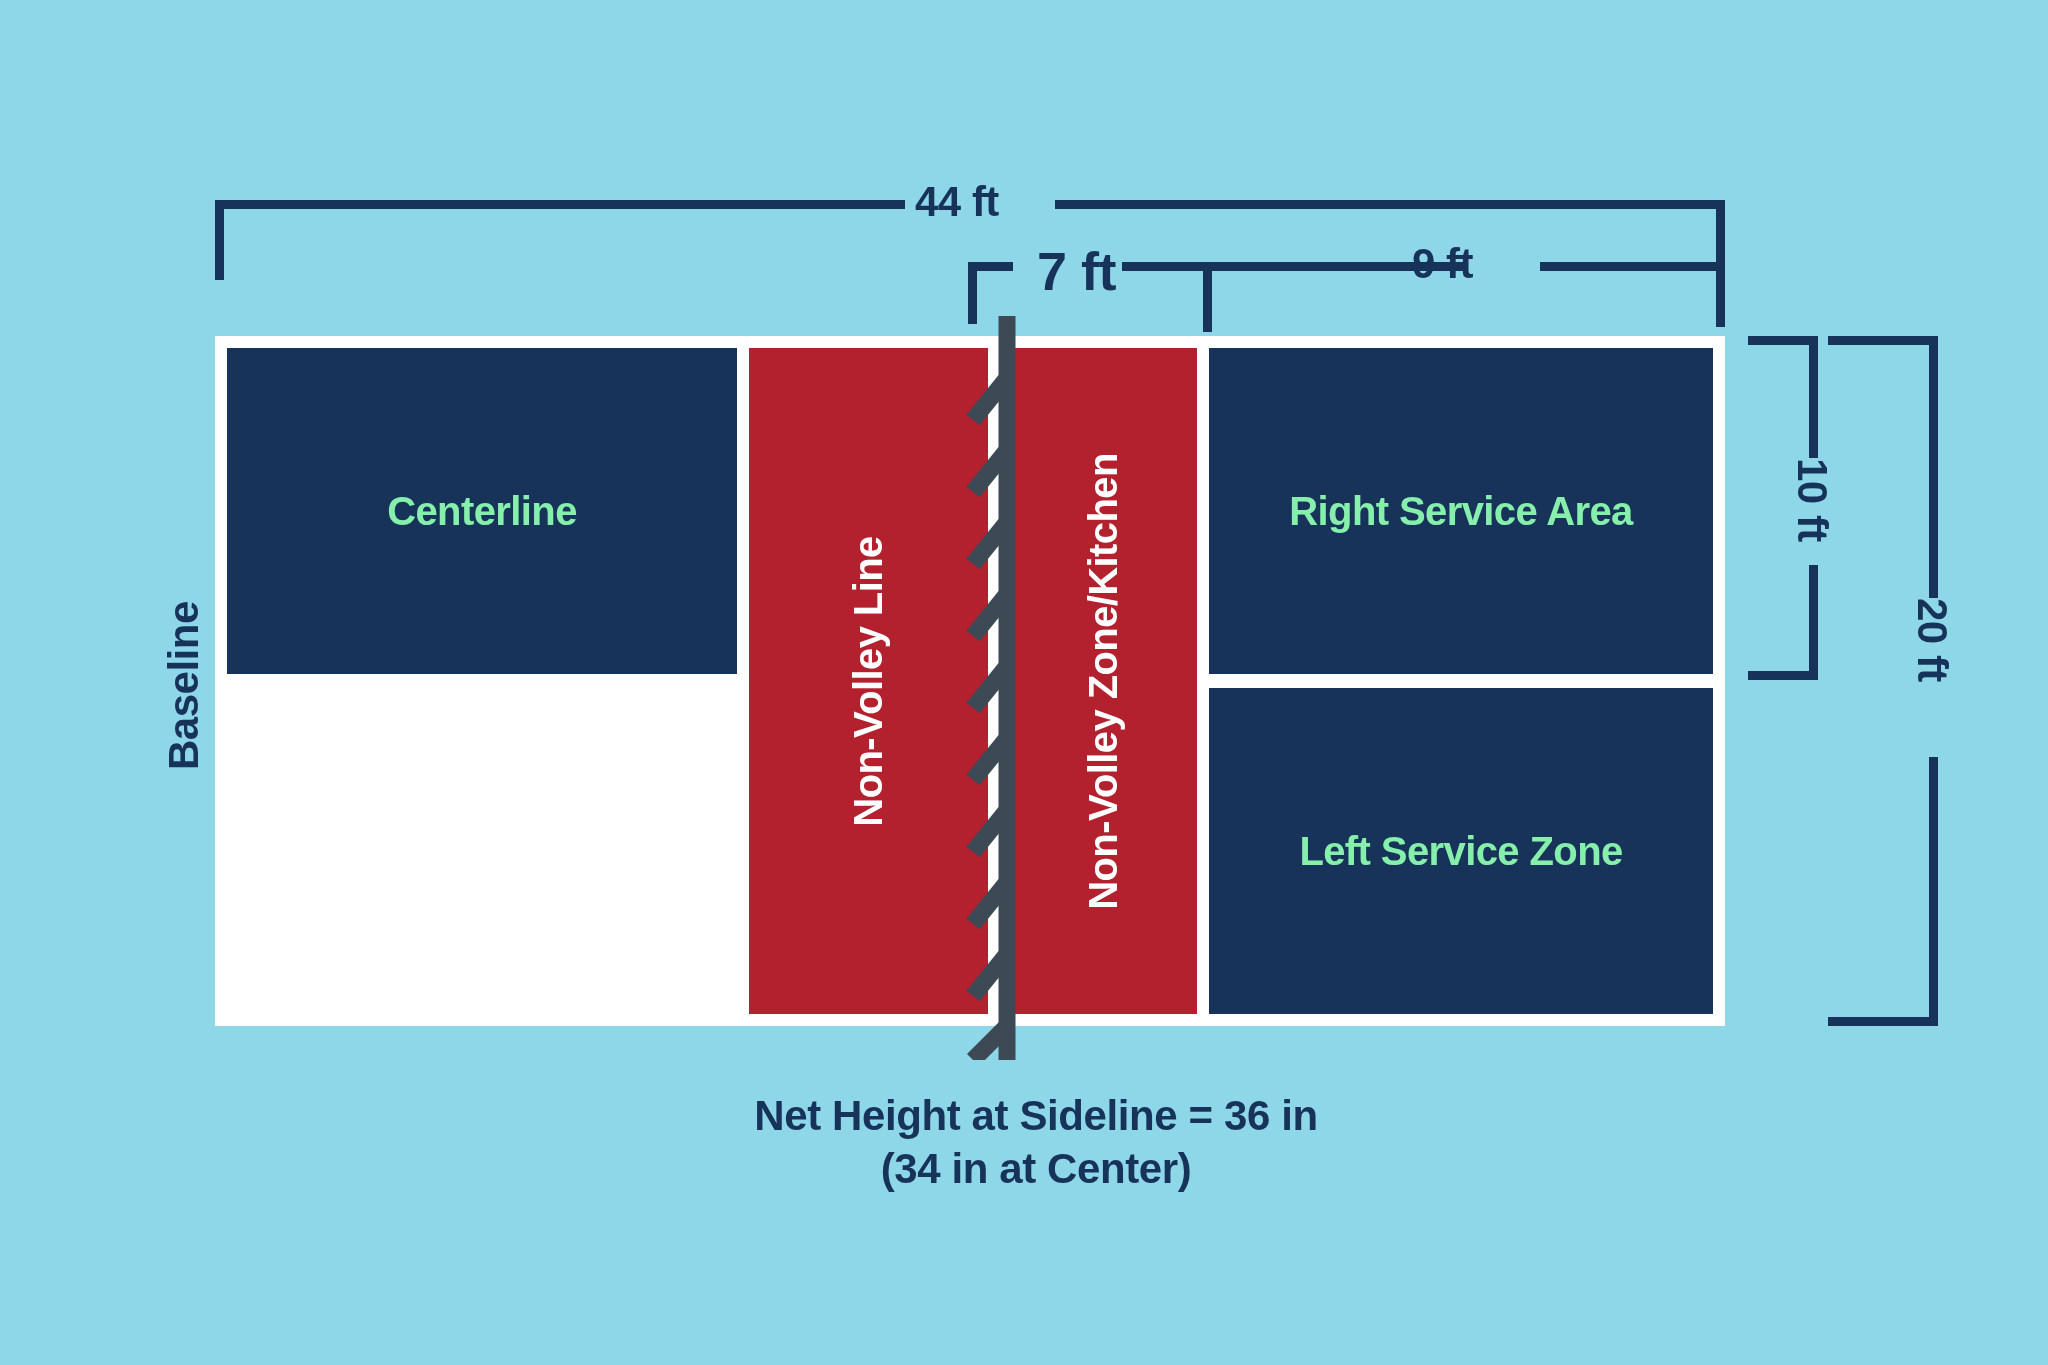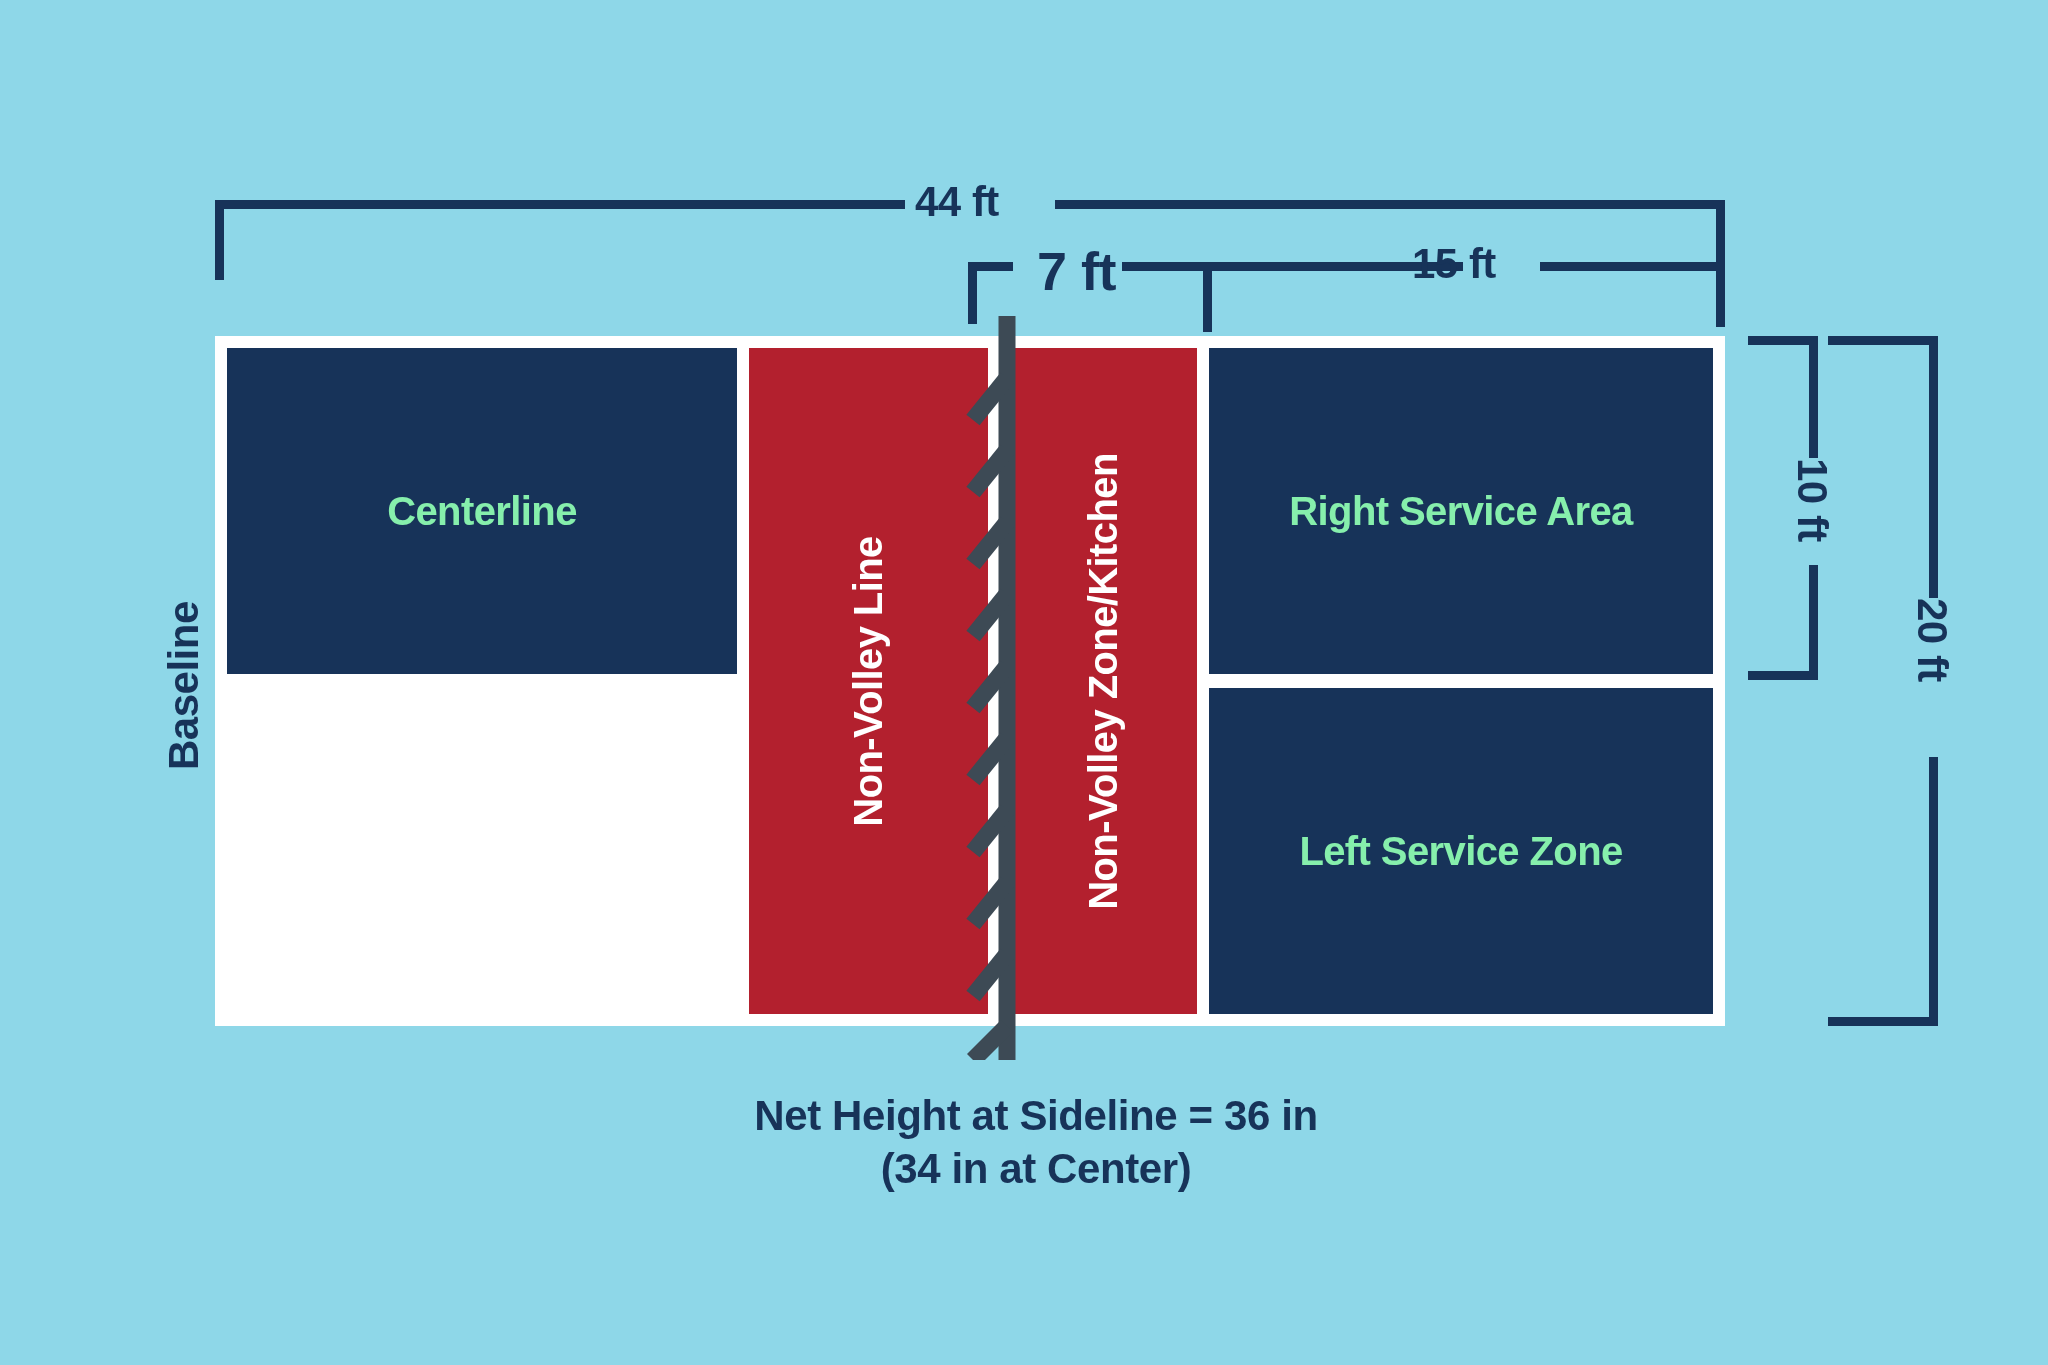"15 ft" div.dim { text: 15 -> 9 }
